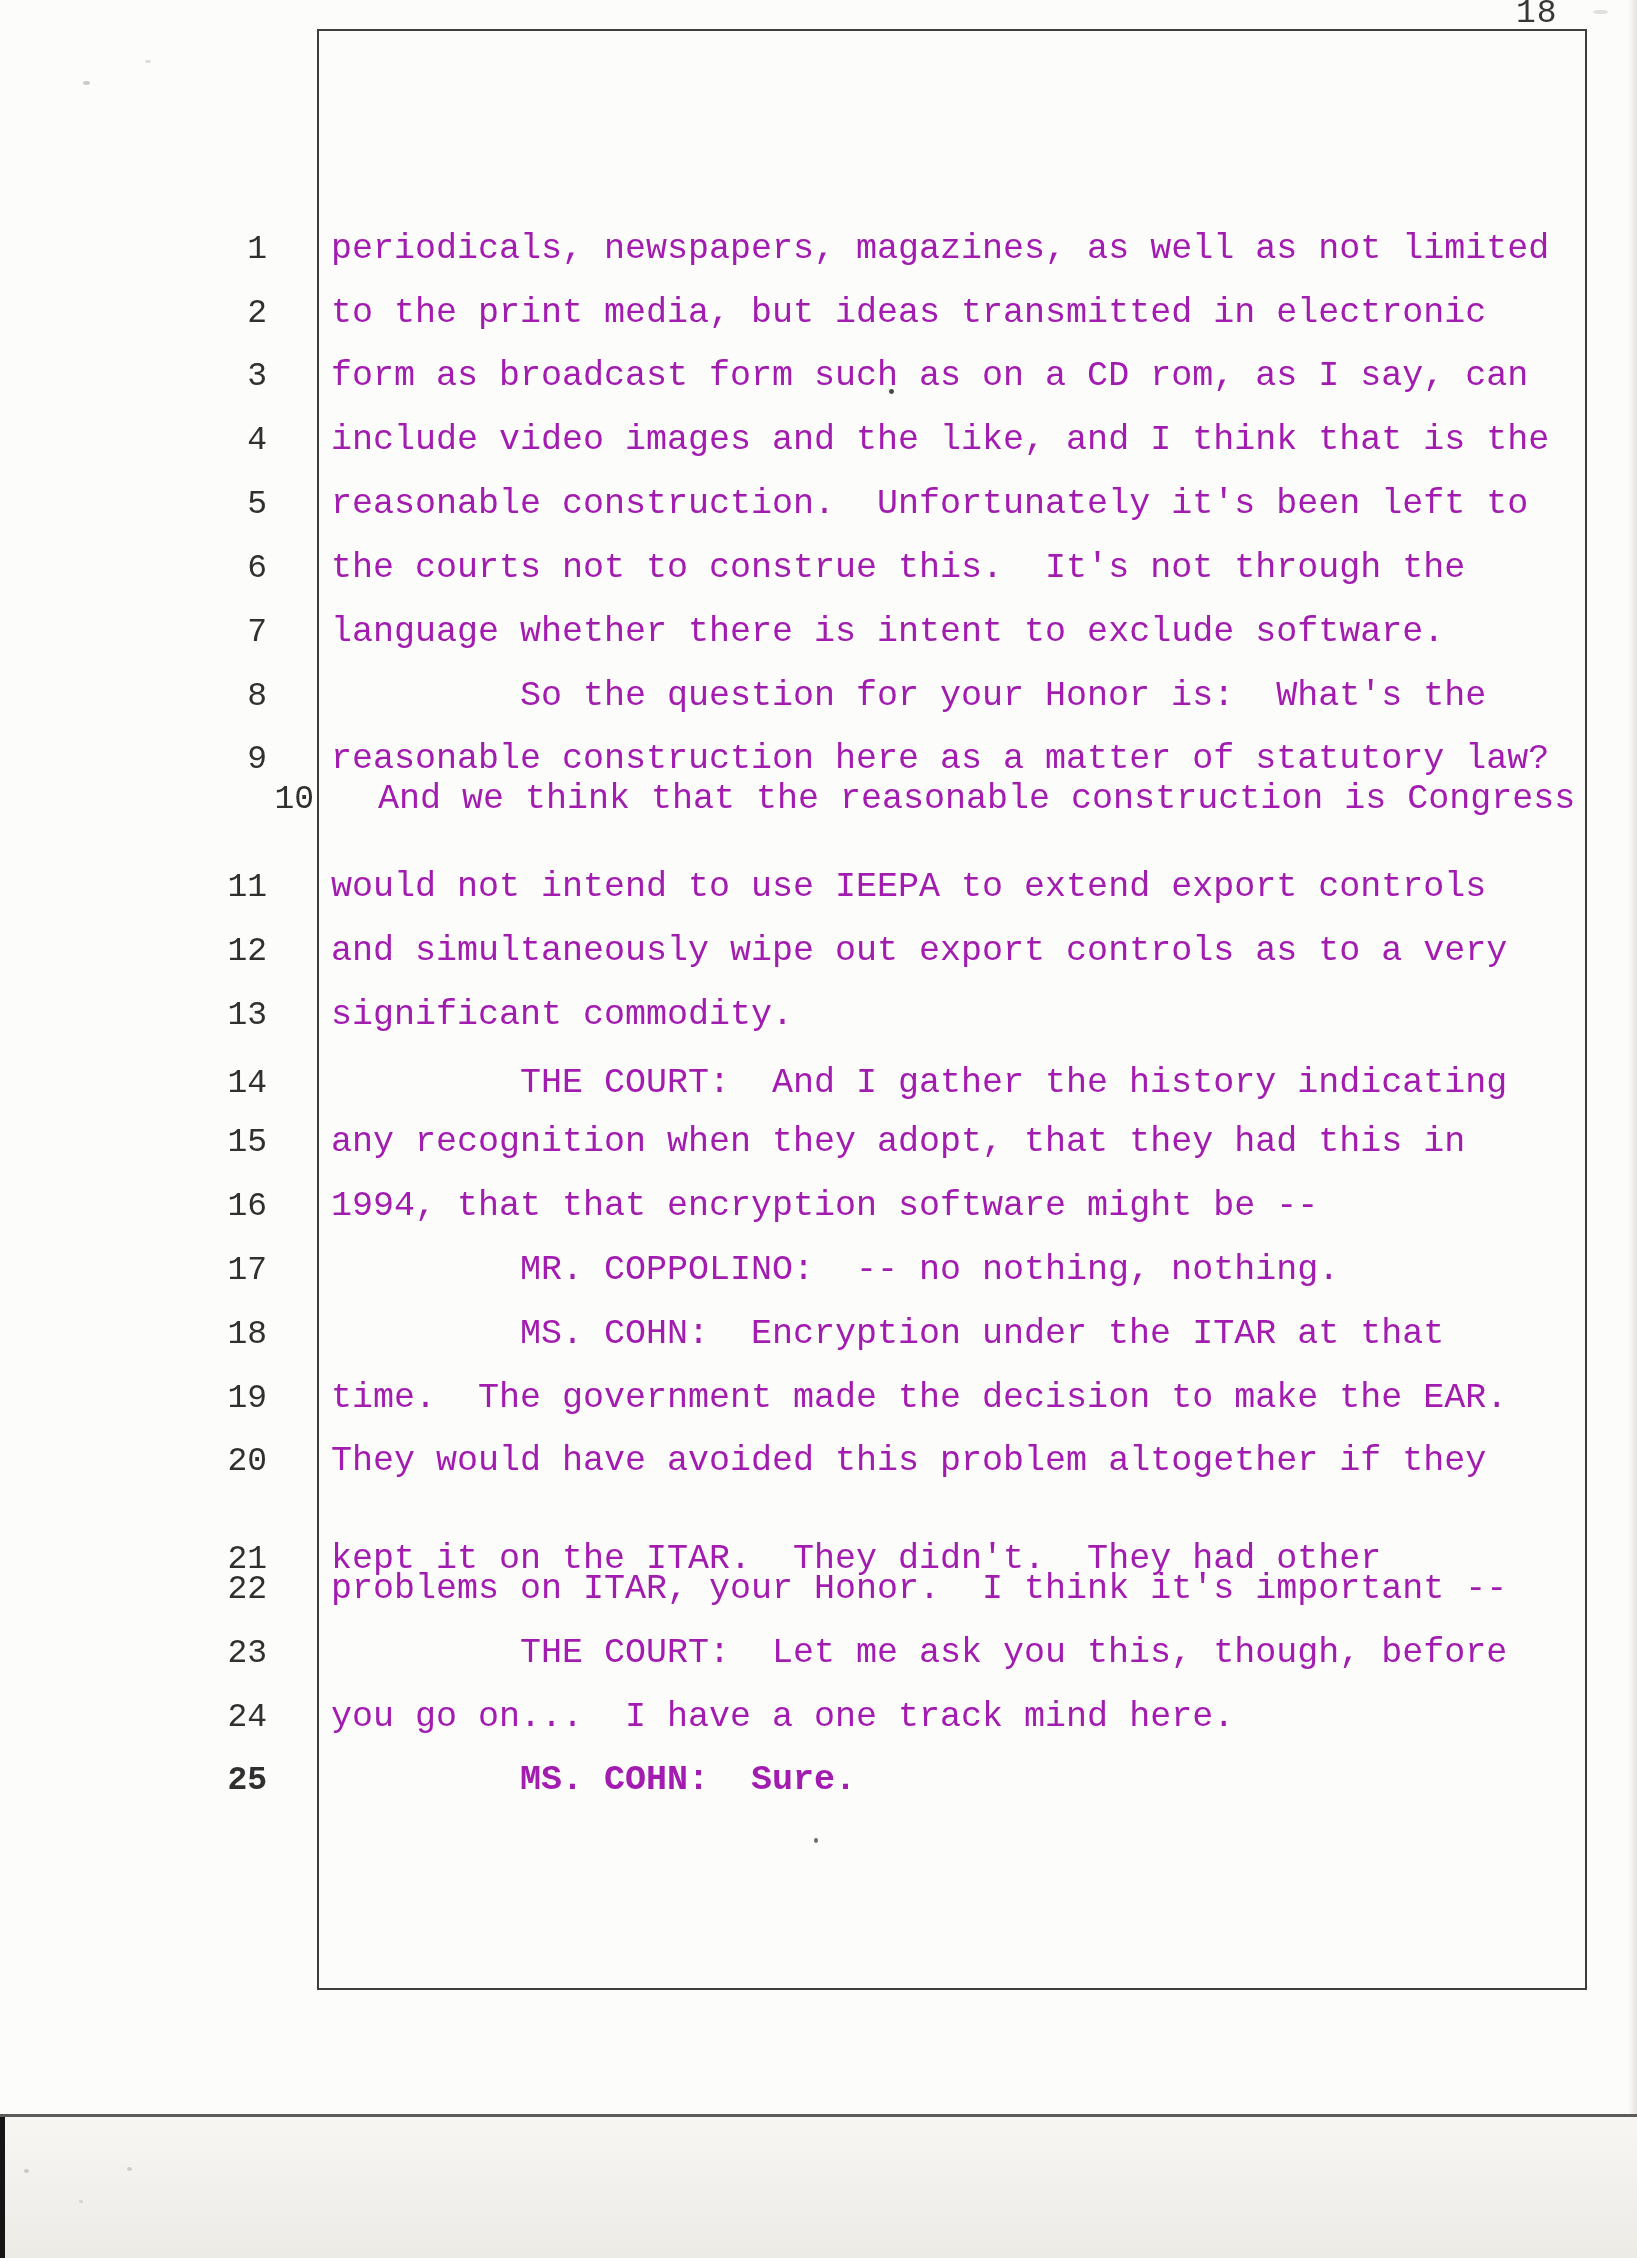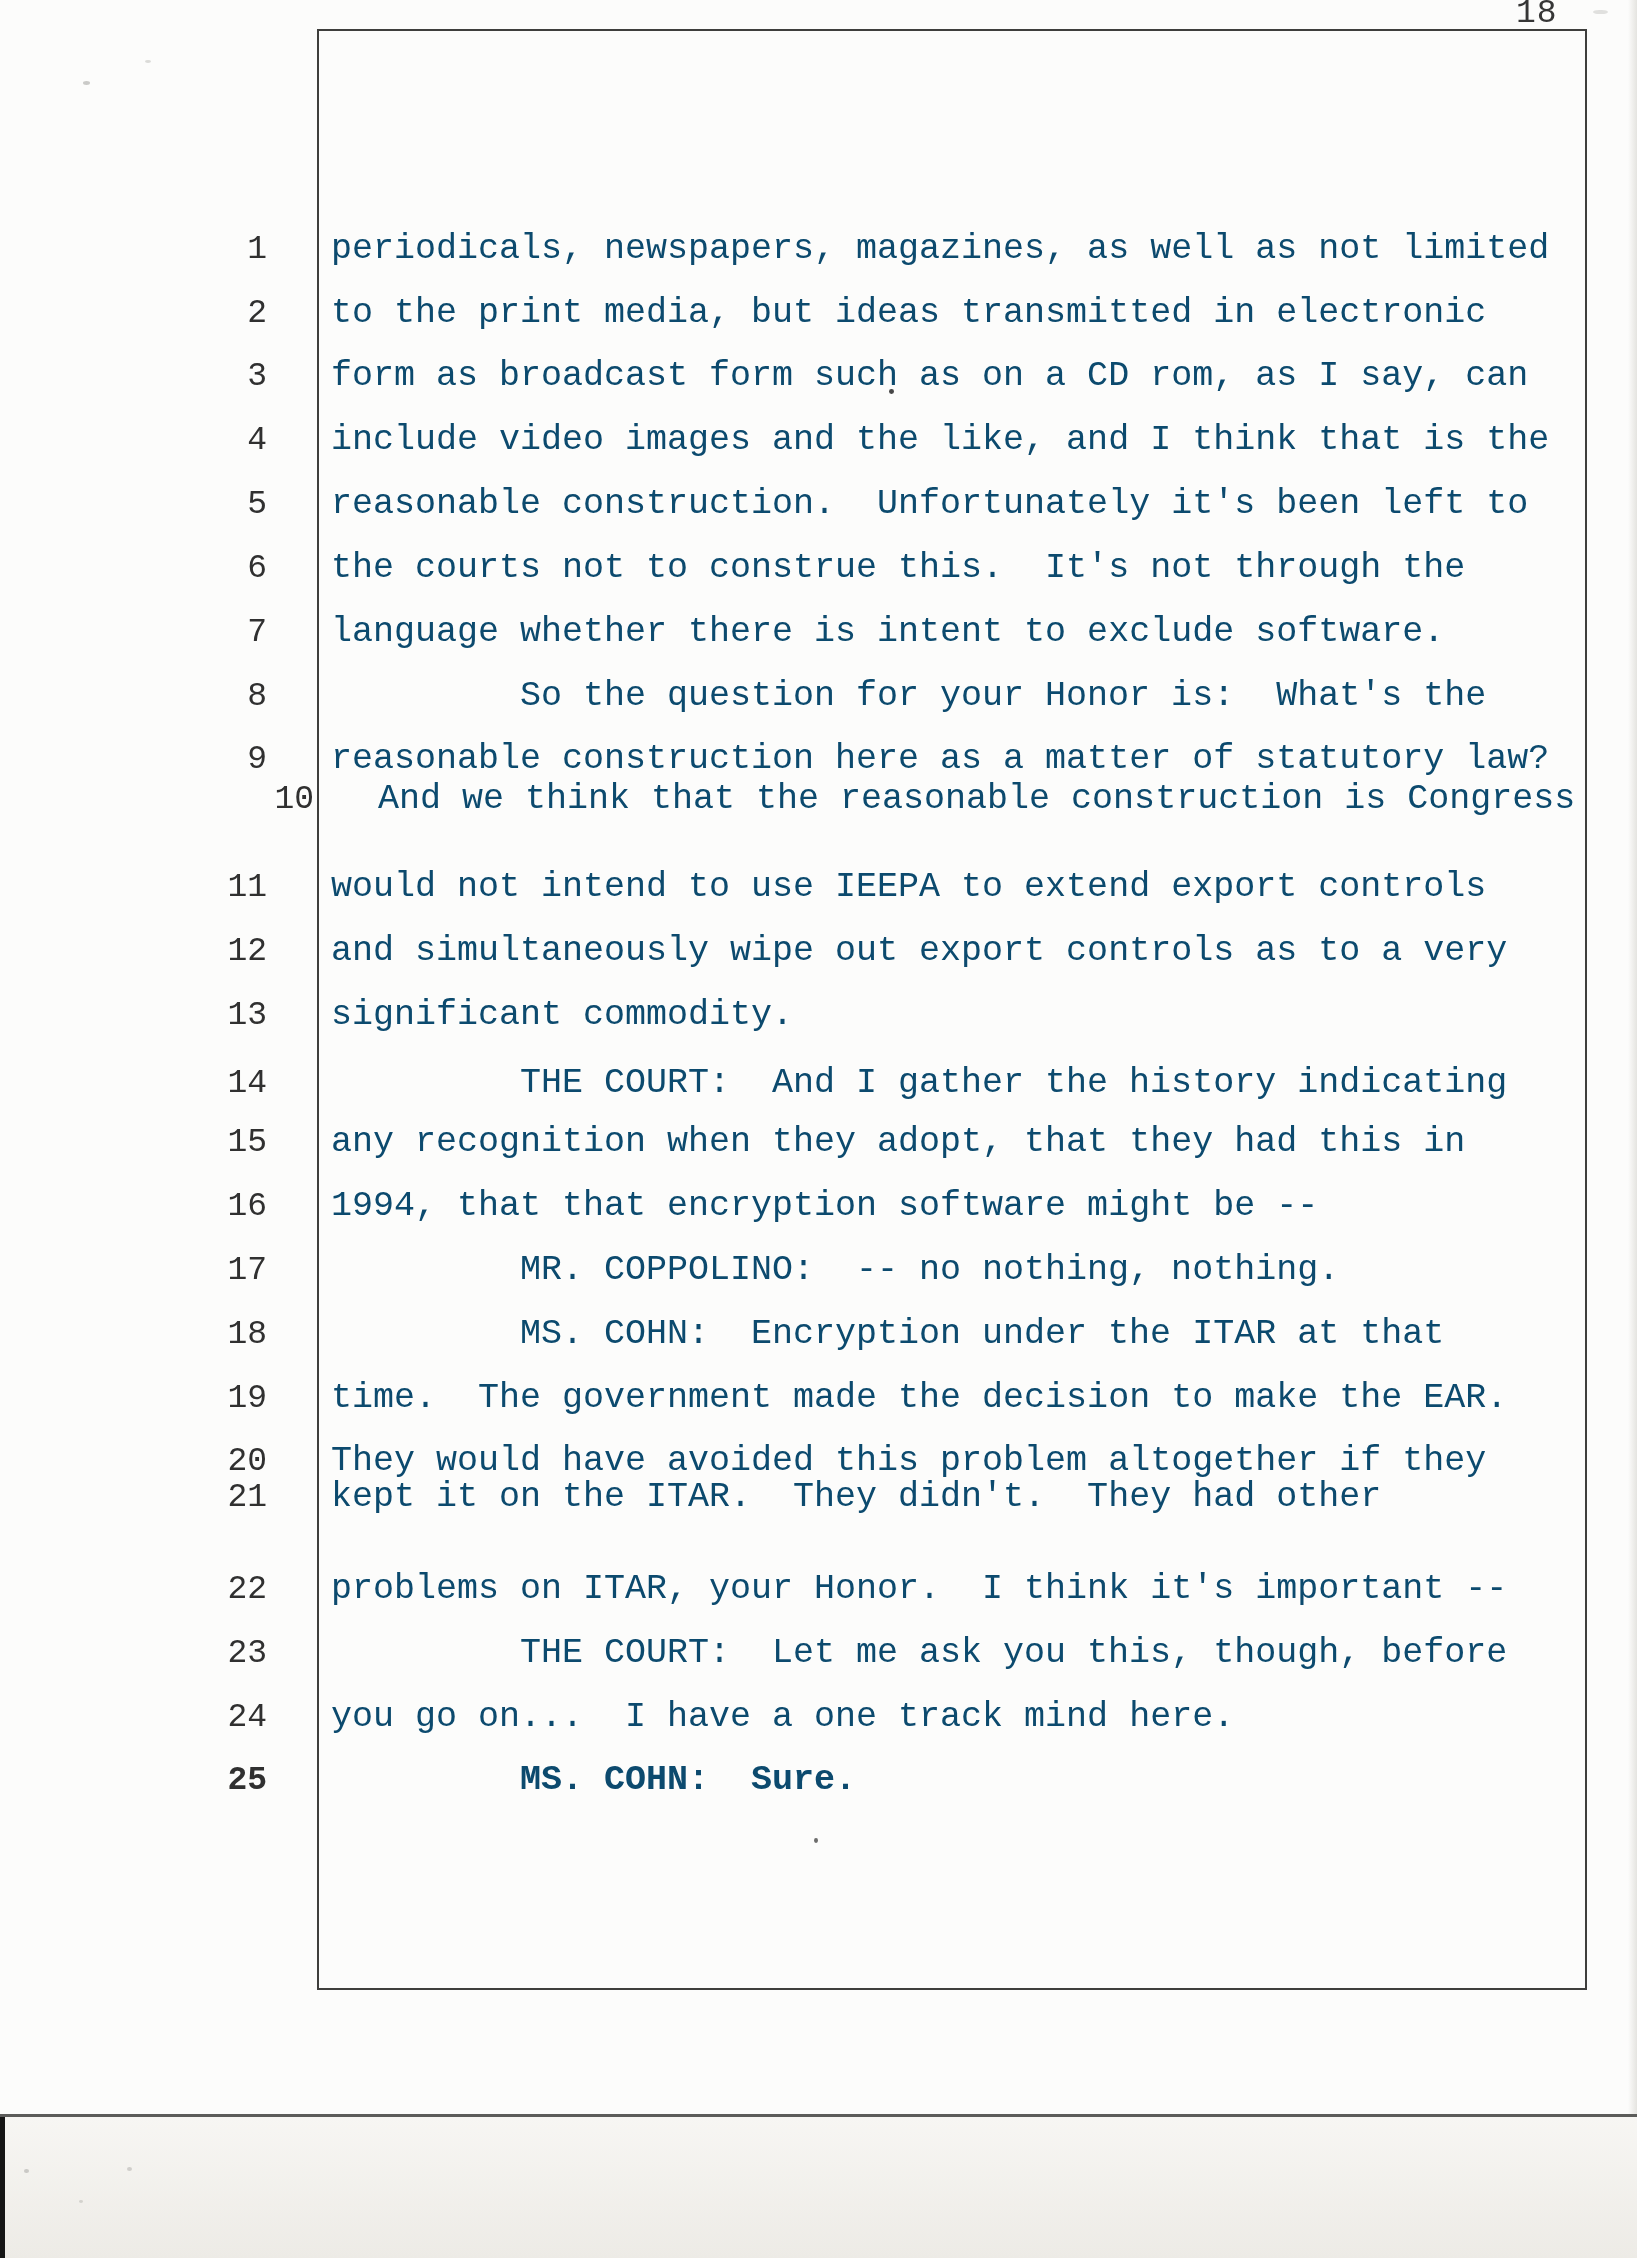"periodicals, newspapers, magazines, as" .ltext { color: #0c4a6e -> #a21caf }
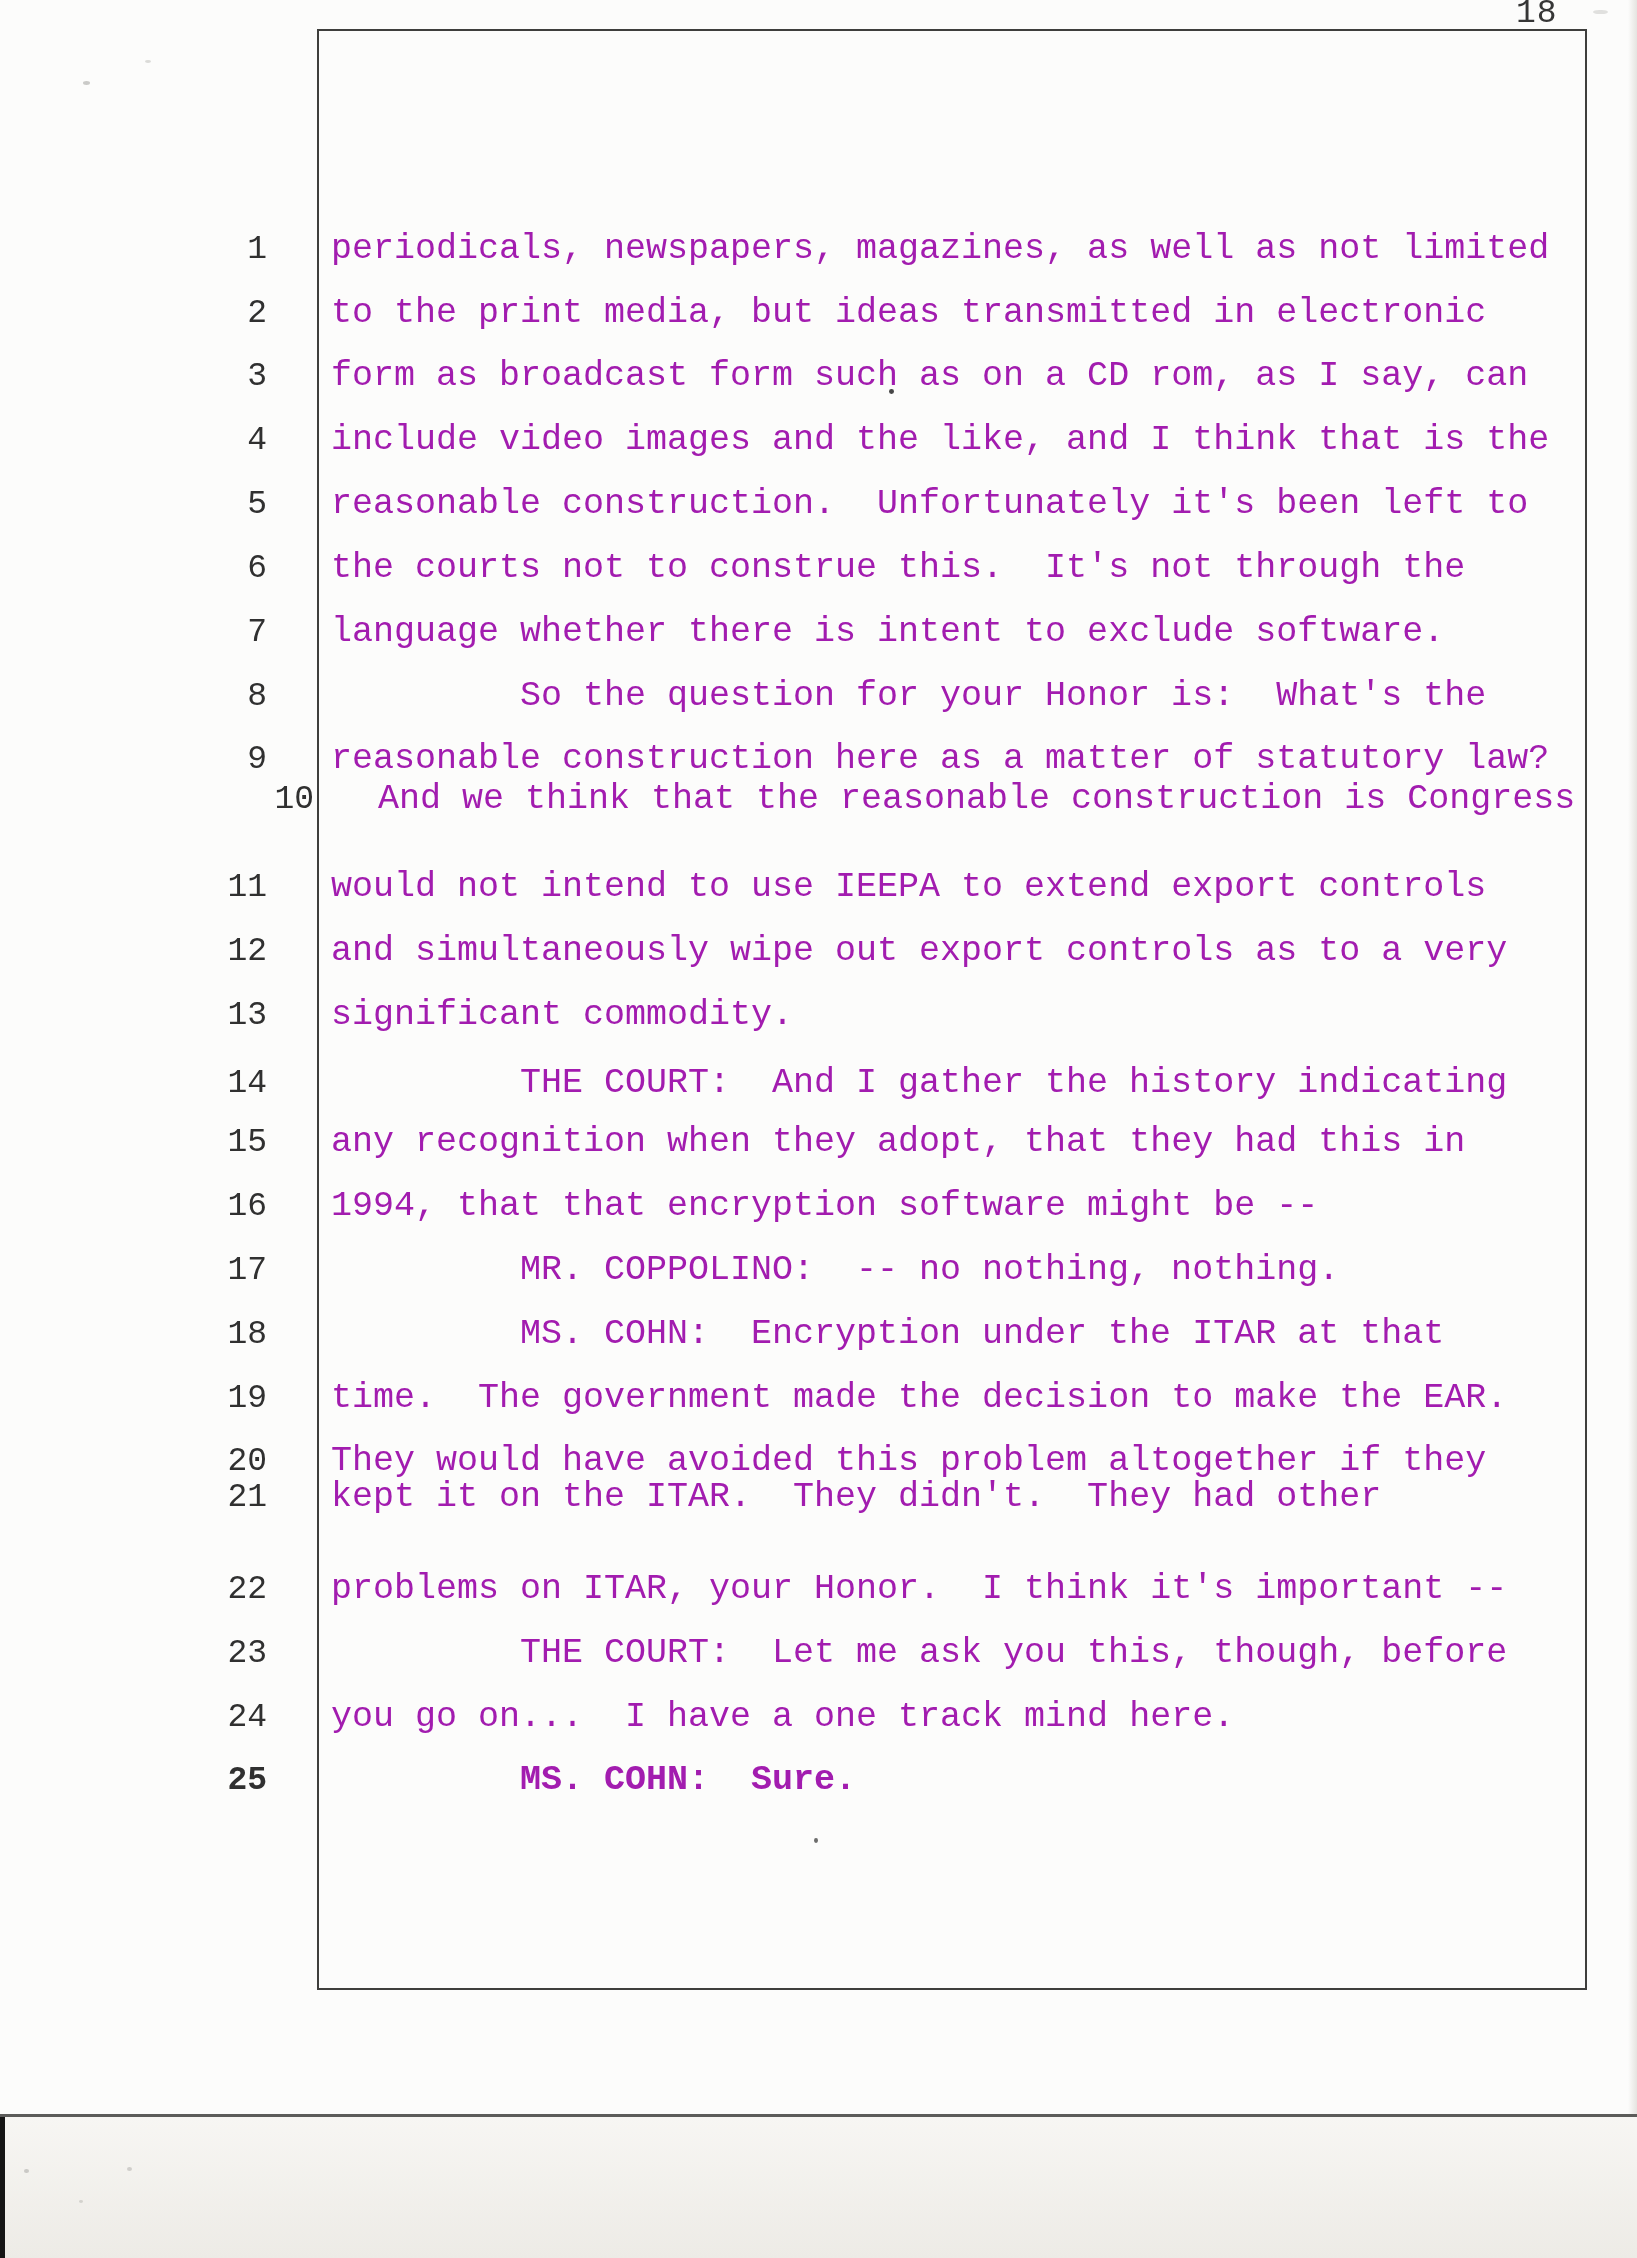"21" div.trow { top: 1478px -> 1540px }
